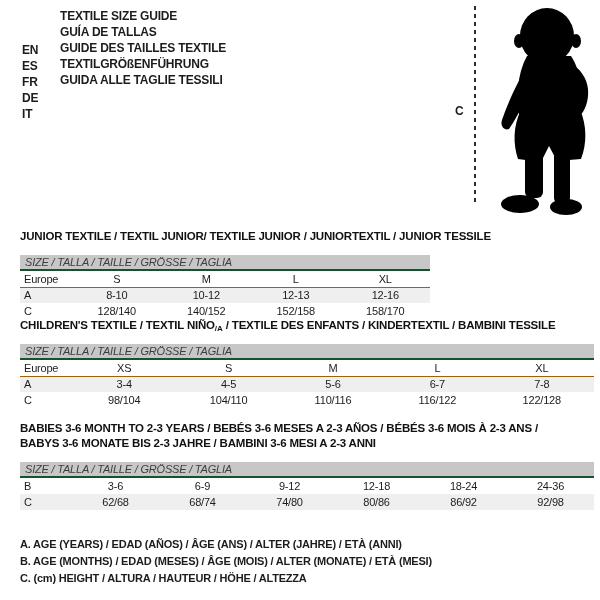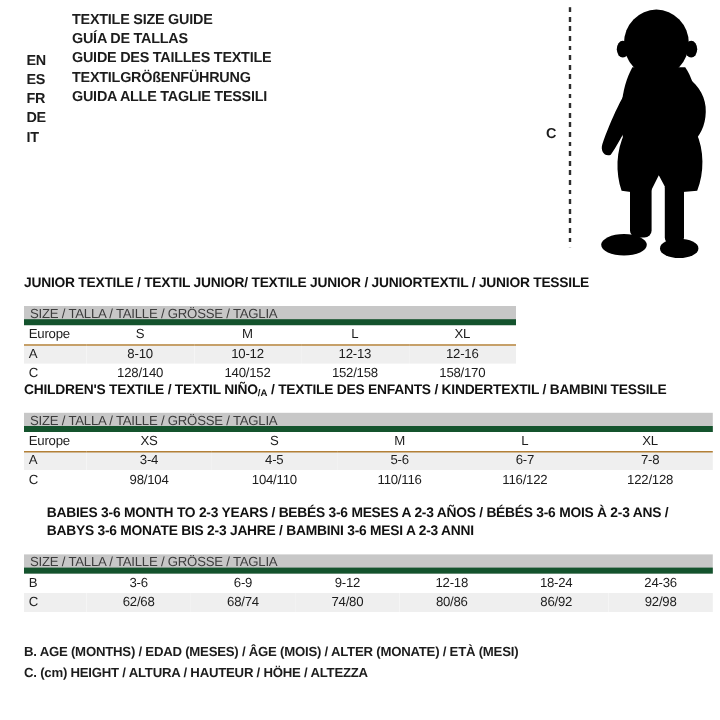"SIZE / TALLA / TAILLE" .size-bar { border-bottom: 5px solid #14532d -> 2px solid #14532d; font-style: none -> italic }
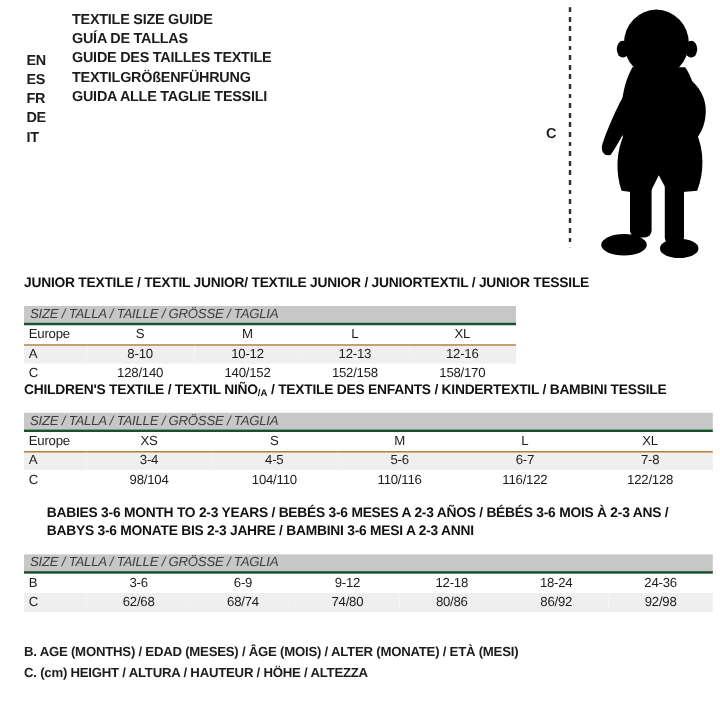"BABIES 3-6 MONTH TO 2-3" .sec-heading.two-line { margin-left: 19px -> none }
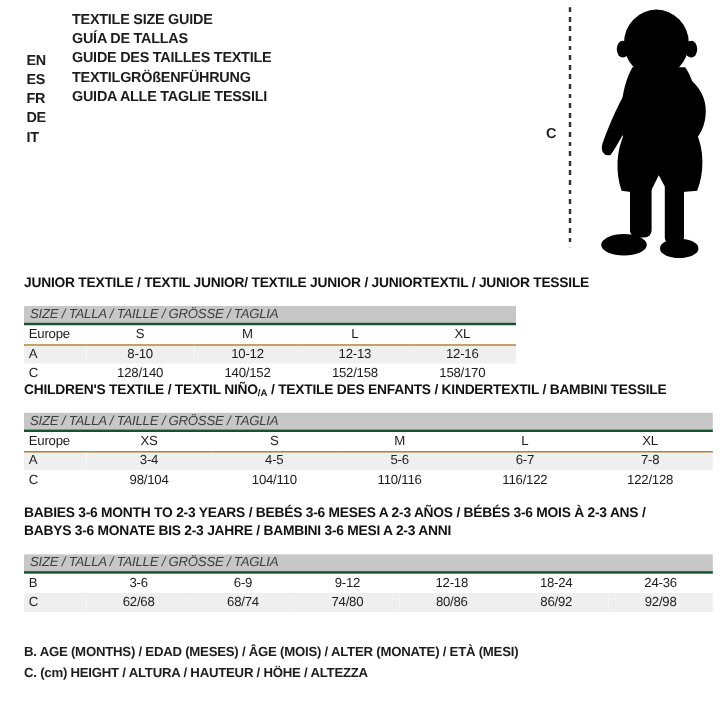"A. AGE (YEARS) / EDAD" div.footnote { html: none -> <div>A. AGE (YEARS) / EDAD (AÑOS) / ÂGE (ANS) / ALTER (JAHRE) / ETÀ (ANNI)</div> }
